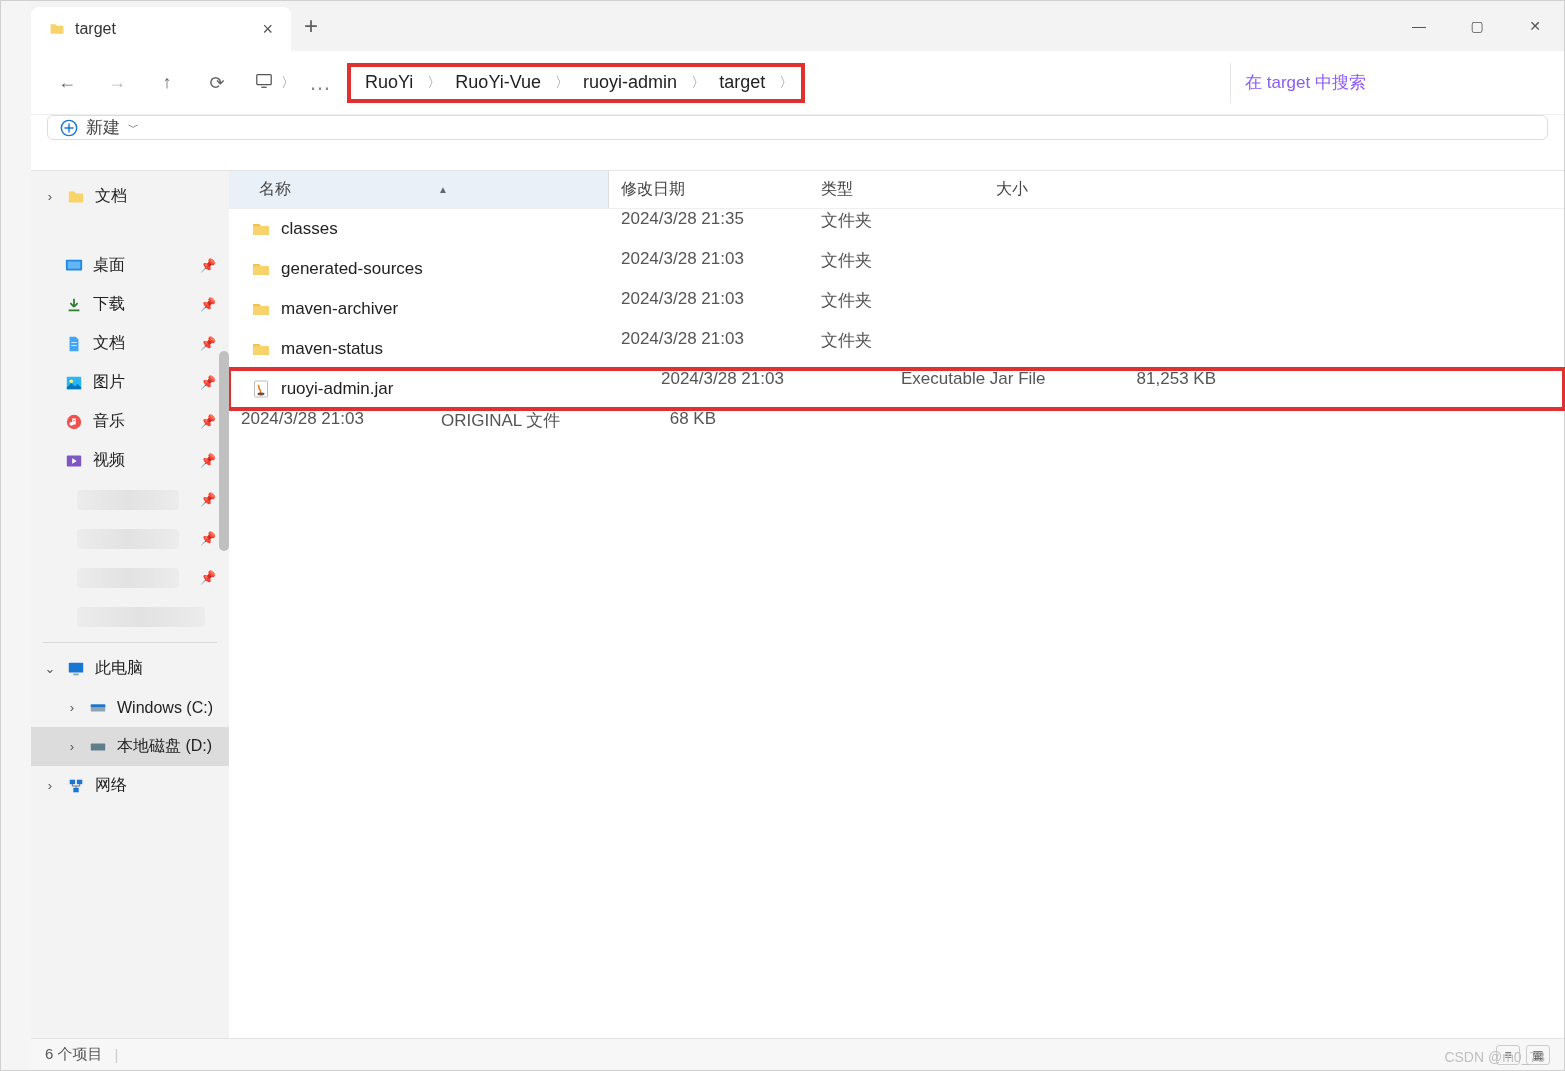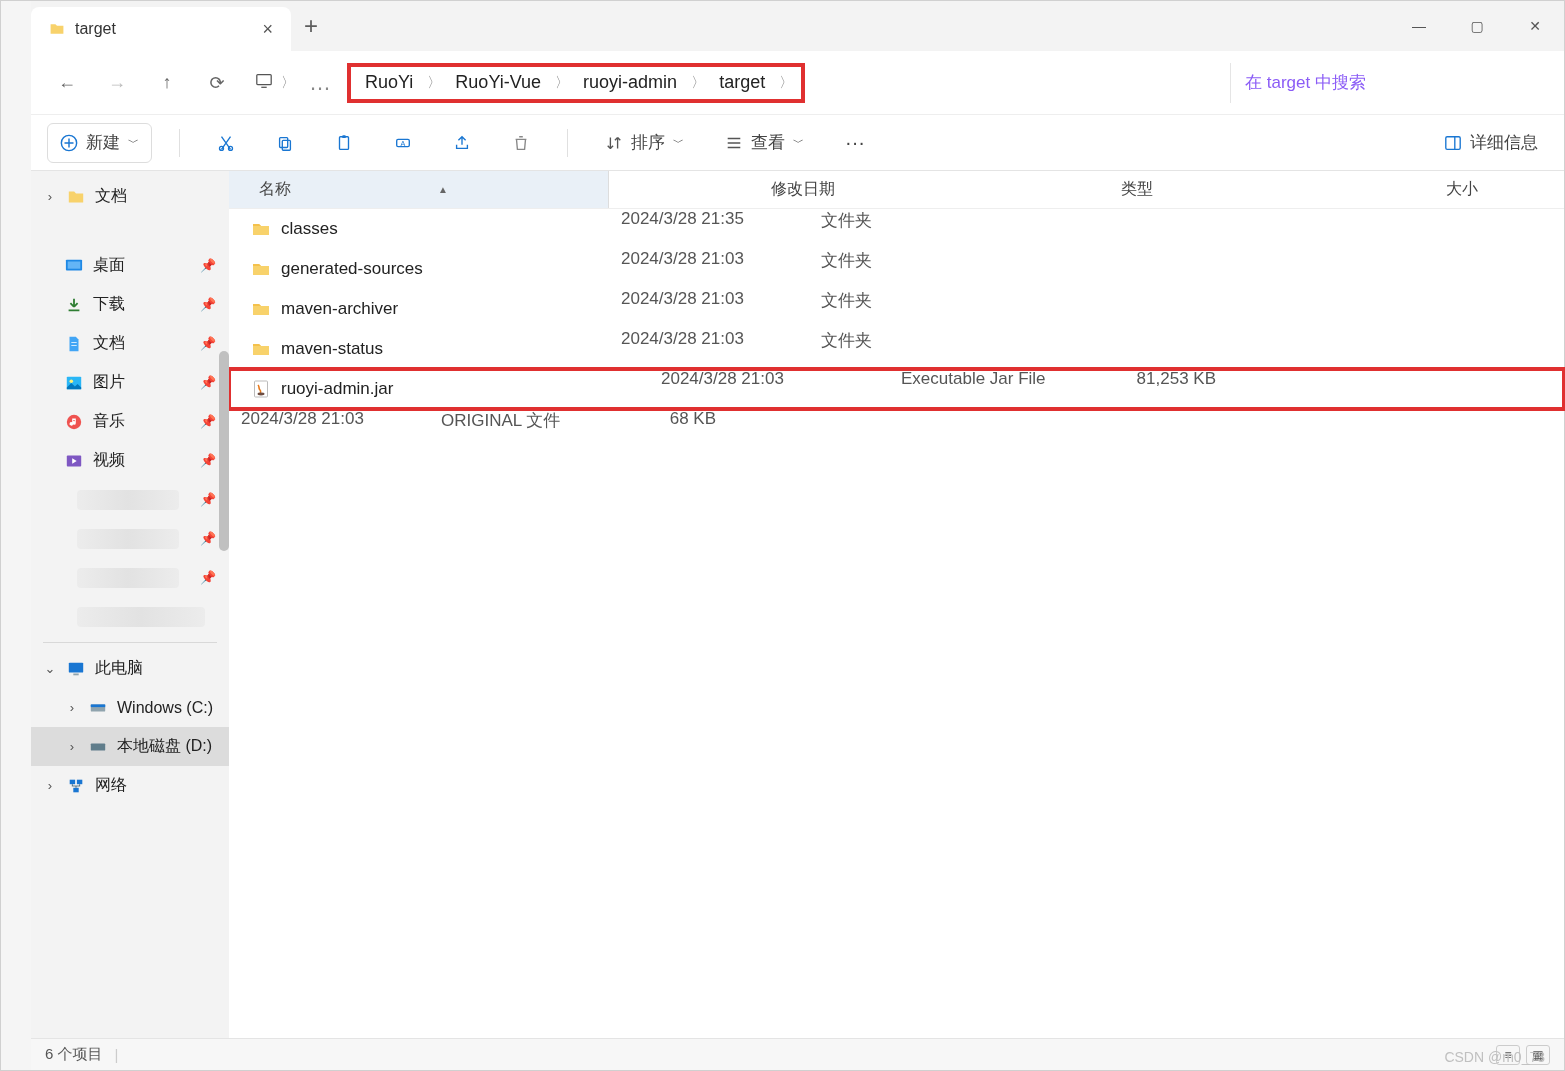"新建" .toolbar { align-items: center -> none; flex-direction: none -> column }
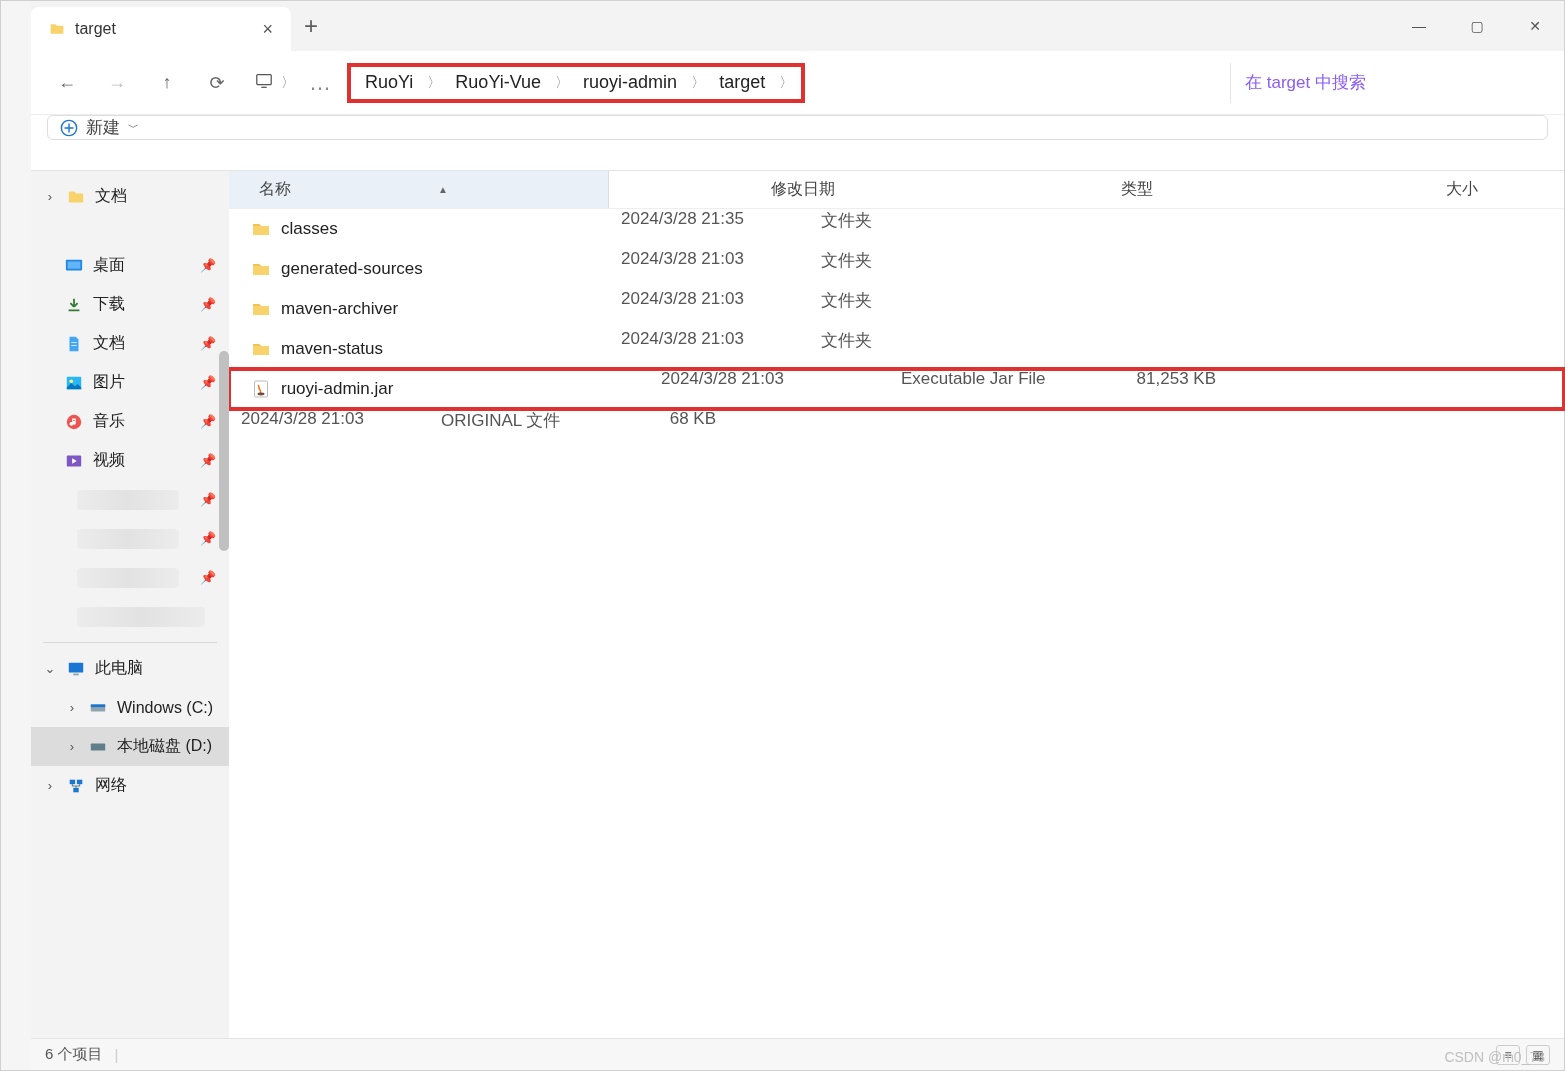"名称" .cols { justify-content: space-between -> none }
